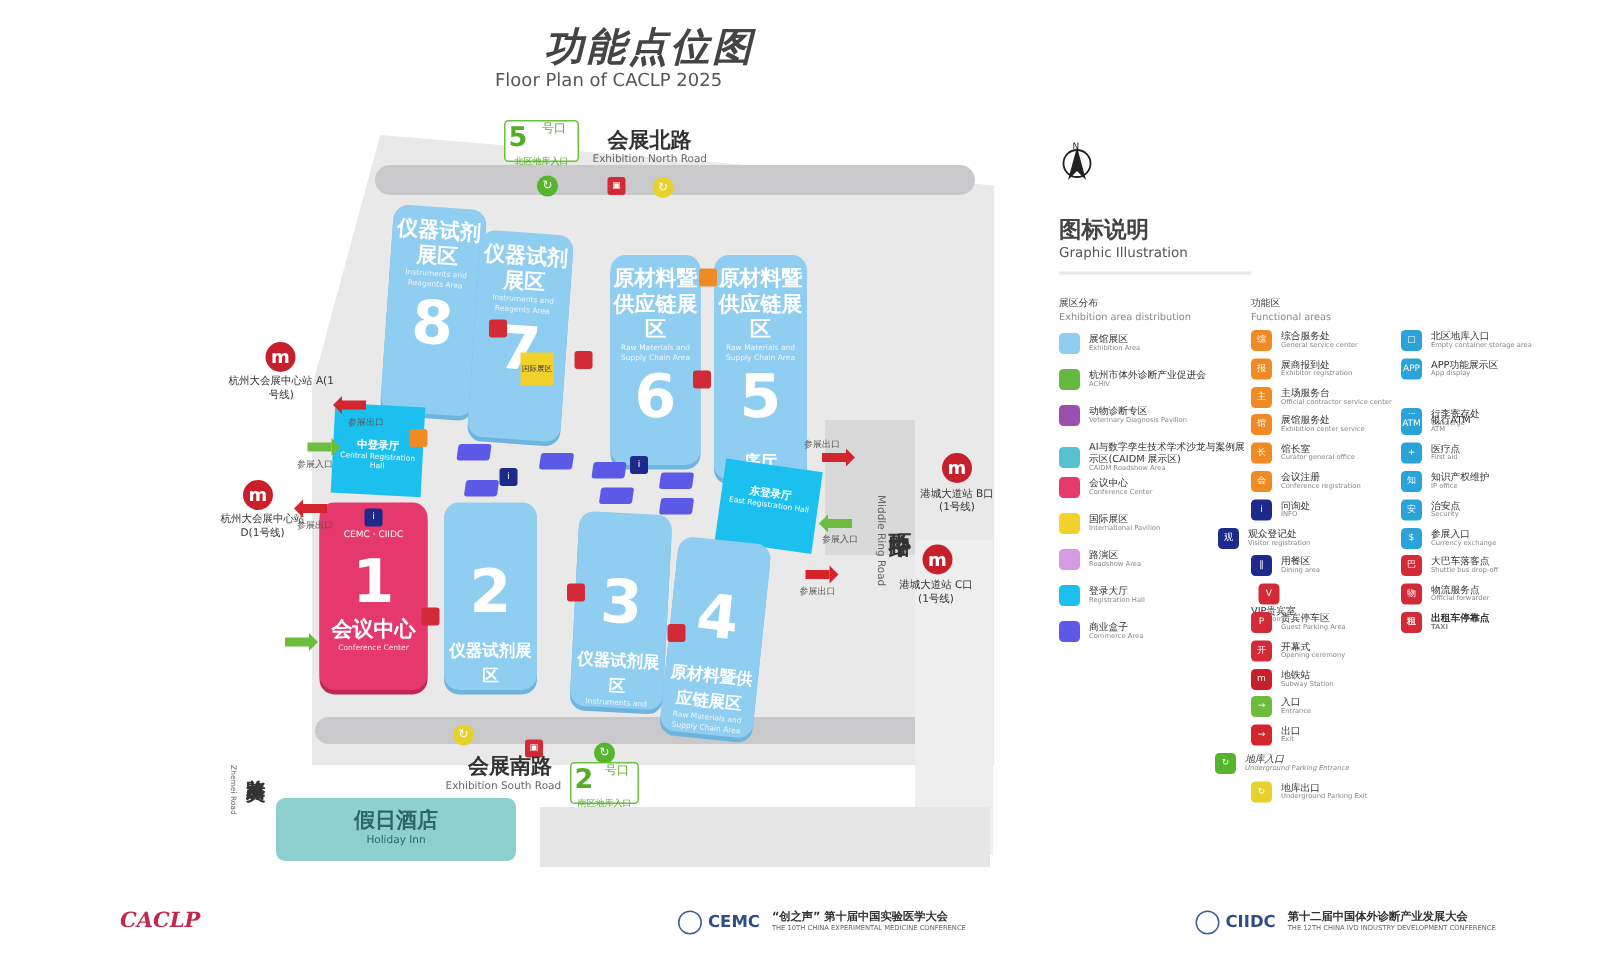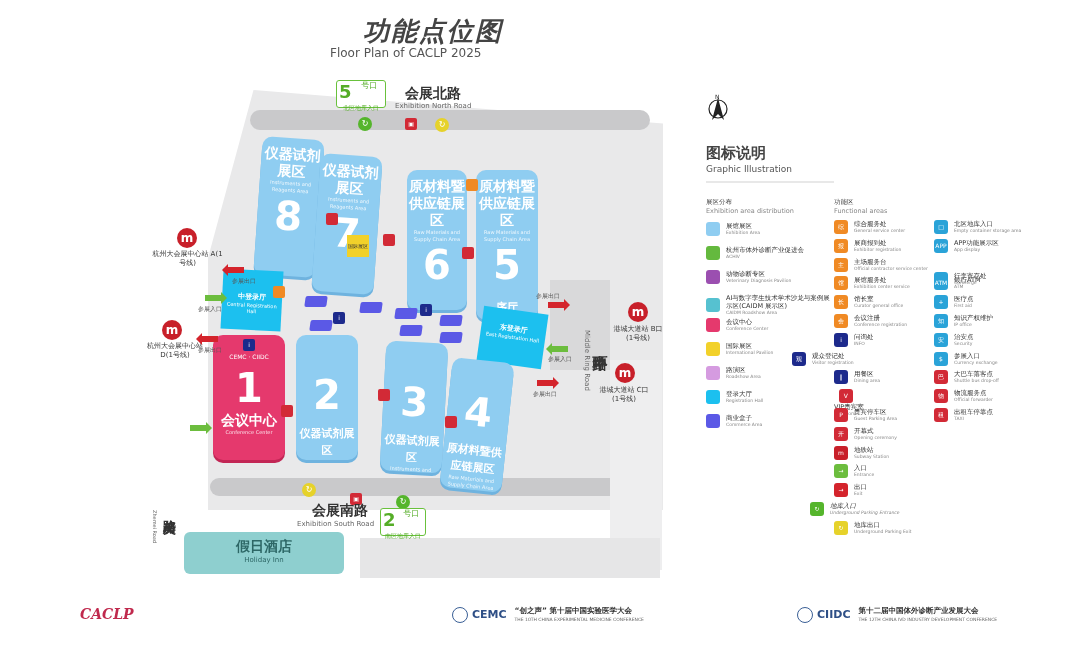"观众登记处" div.lg-item { left: 792px -> 812px }
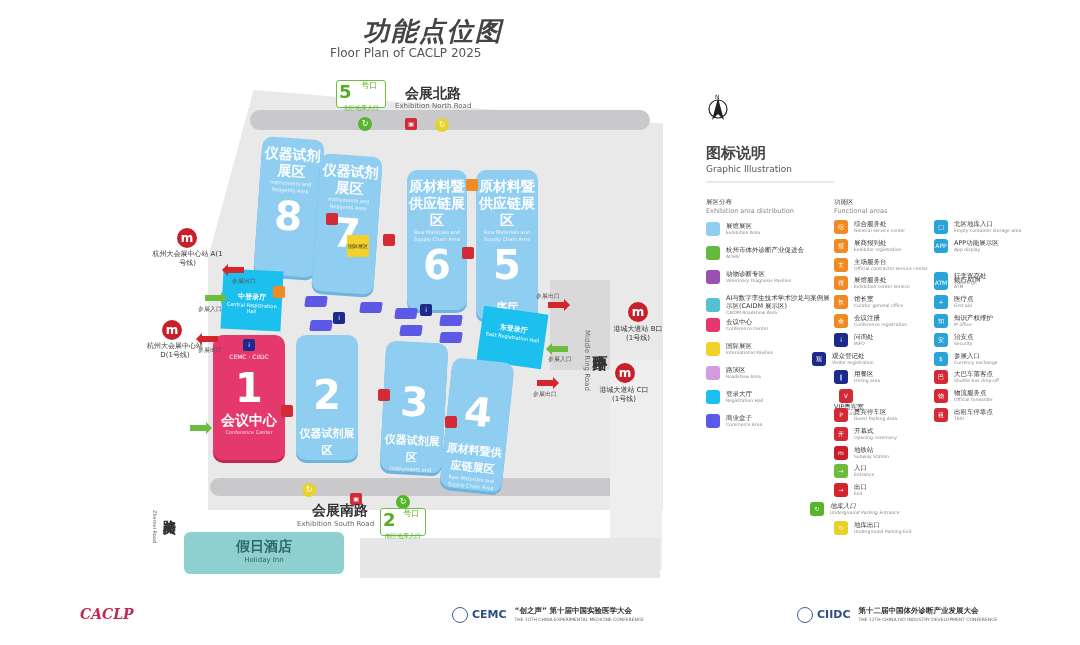"出租车停靠点" div.lg-item { font-weight: none -> bold }
